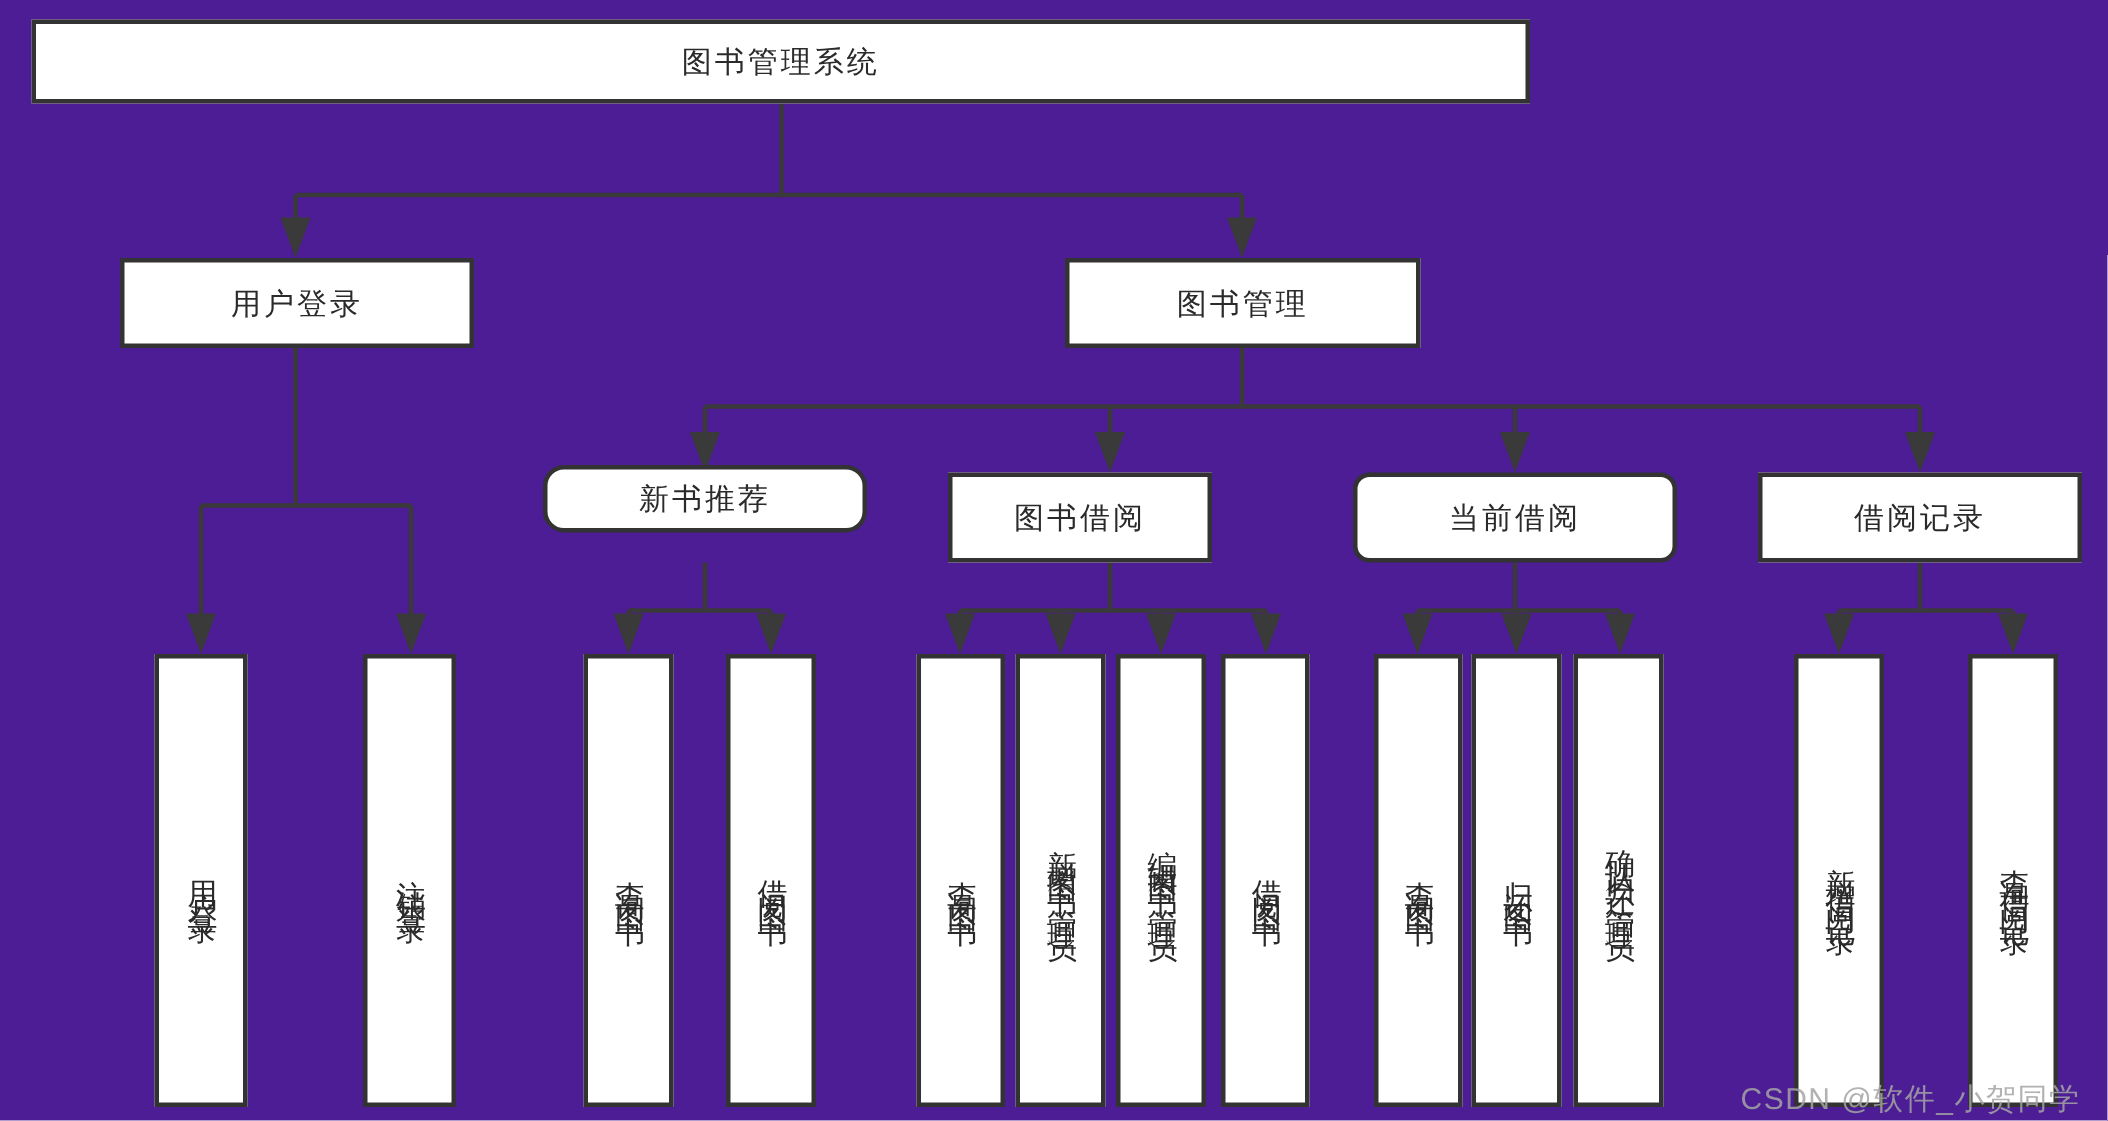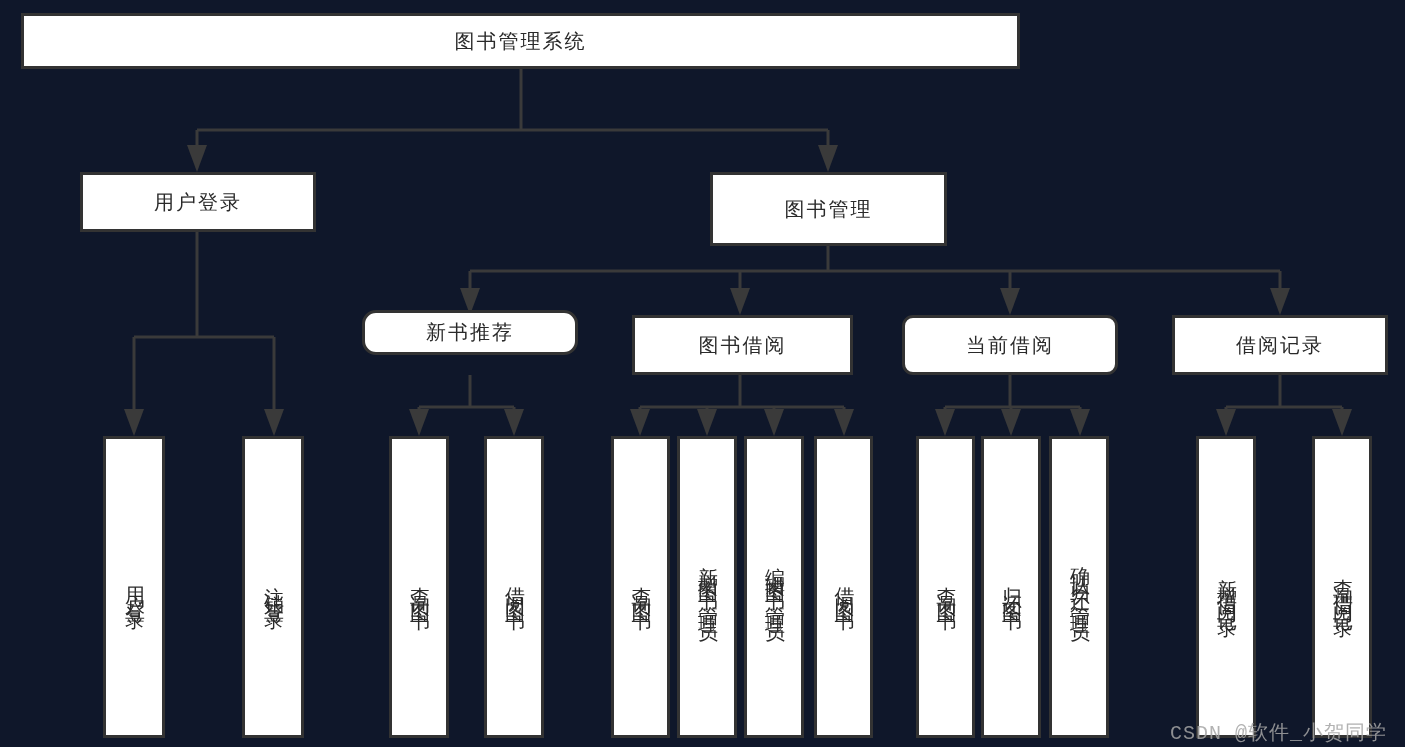"图书管理系统" .canvas { background: #0f172a -> #4c1d95; font-family: Liberation Mono, monospace -> Liberation Sans, sans-serif }
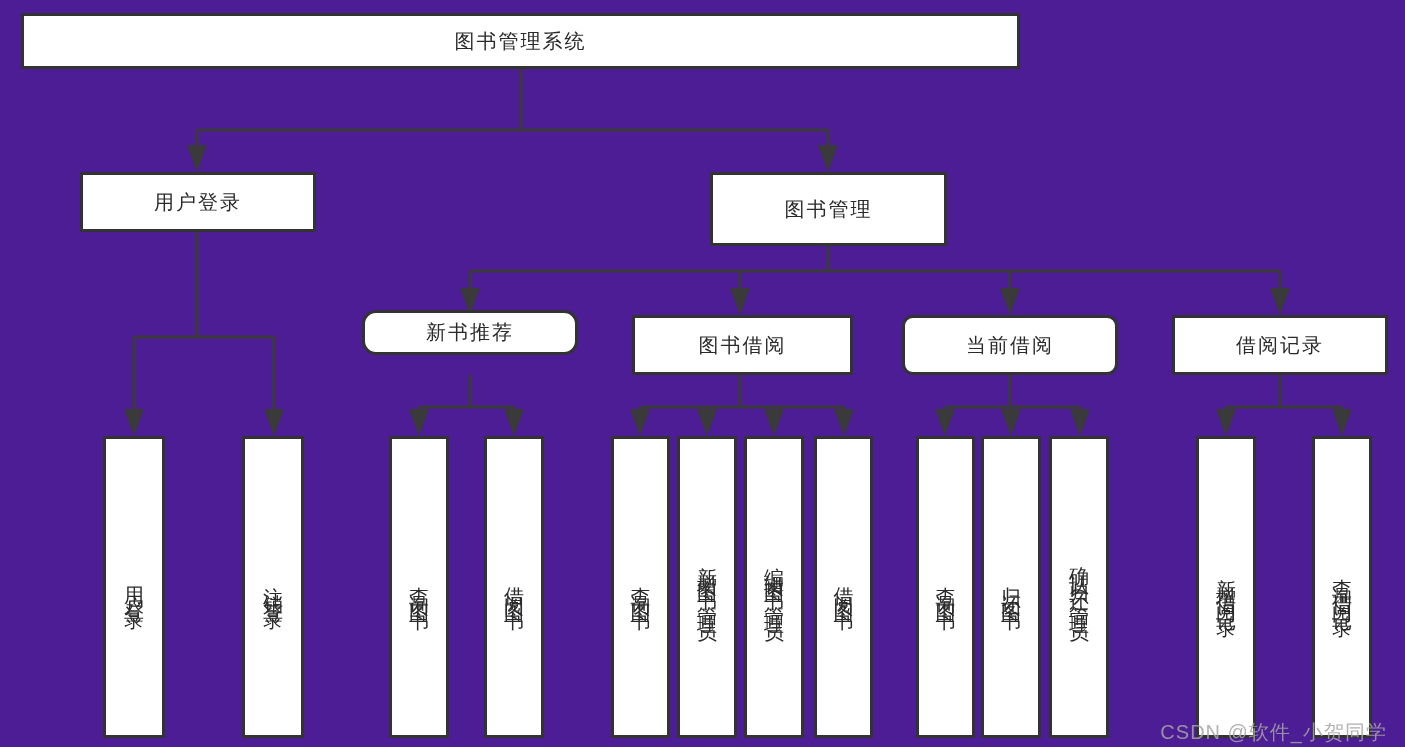"图书管理" div.box { height: 74px -> 60px }
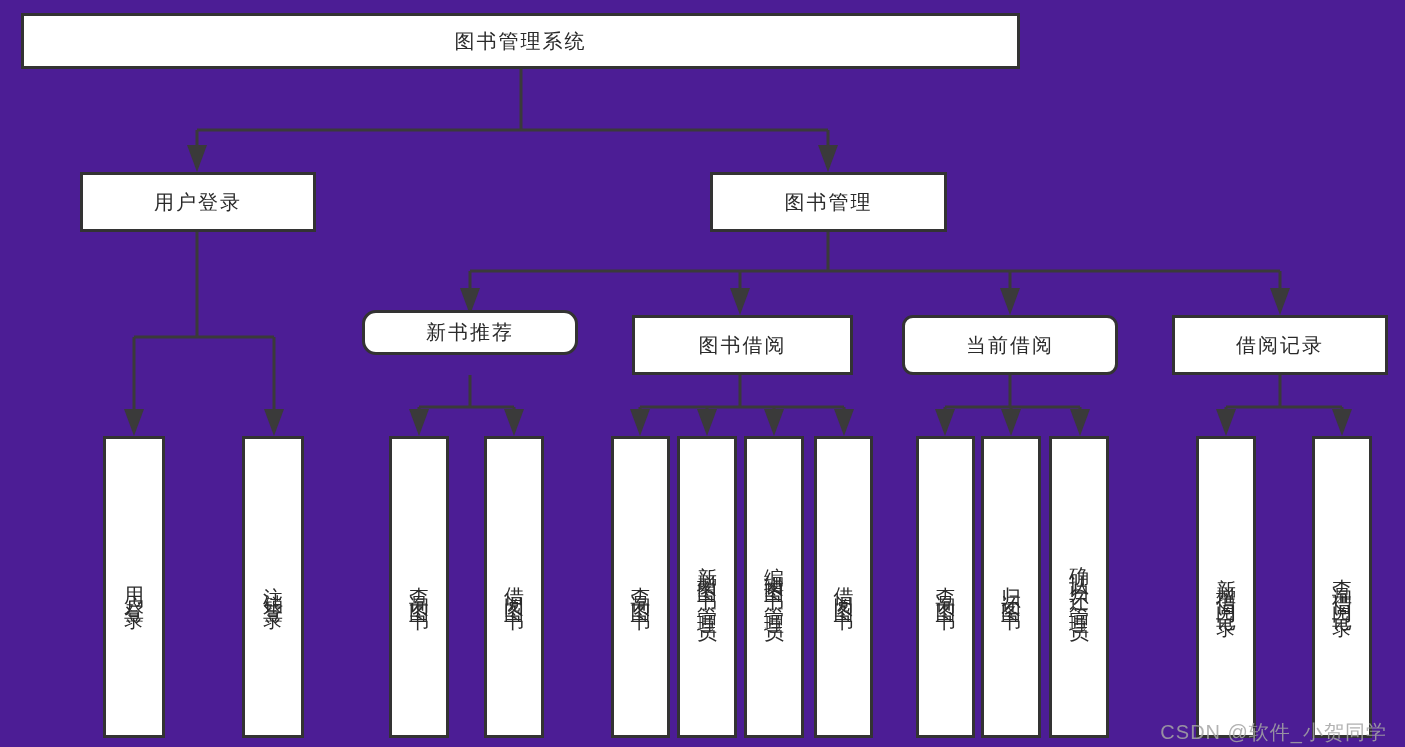"图书借阅" div.box { width: 221px -> 176px }
